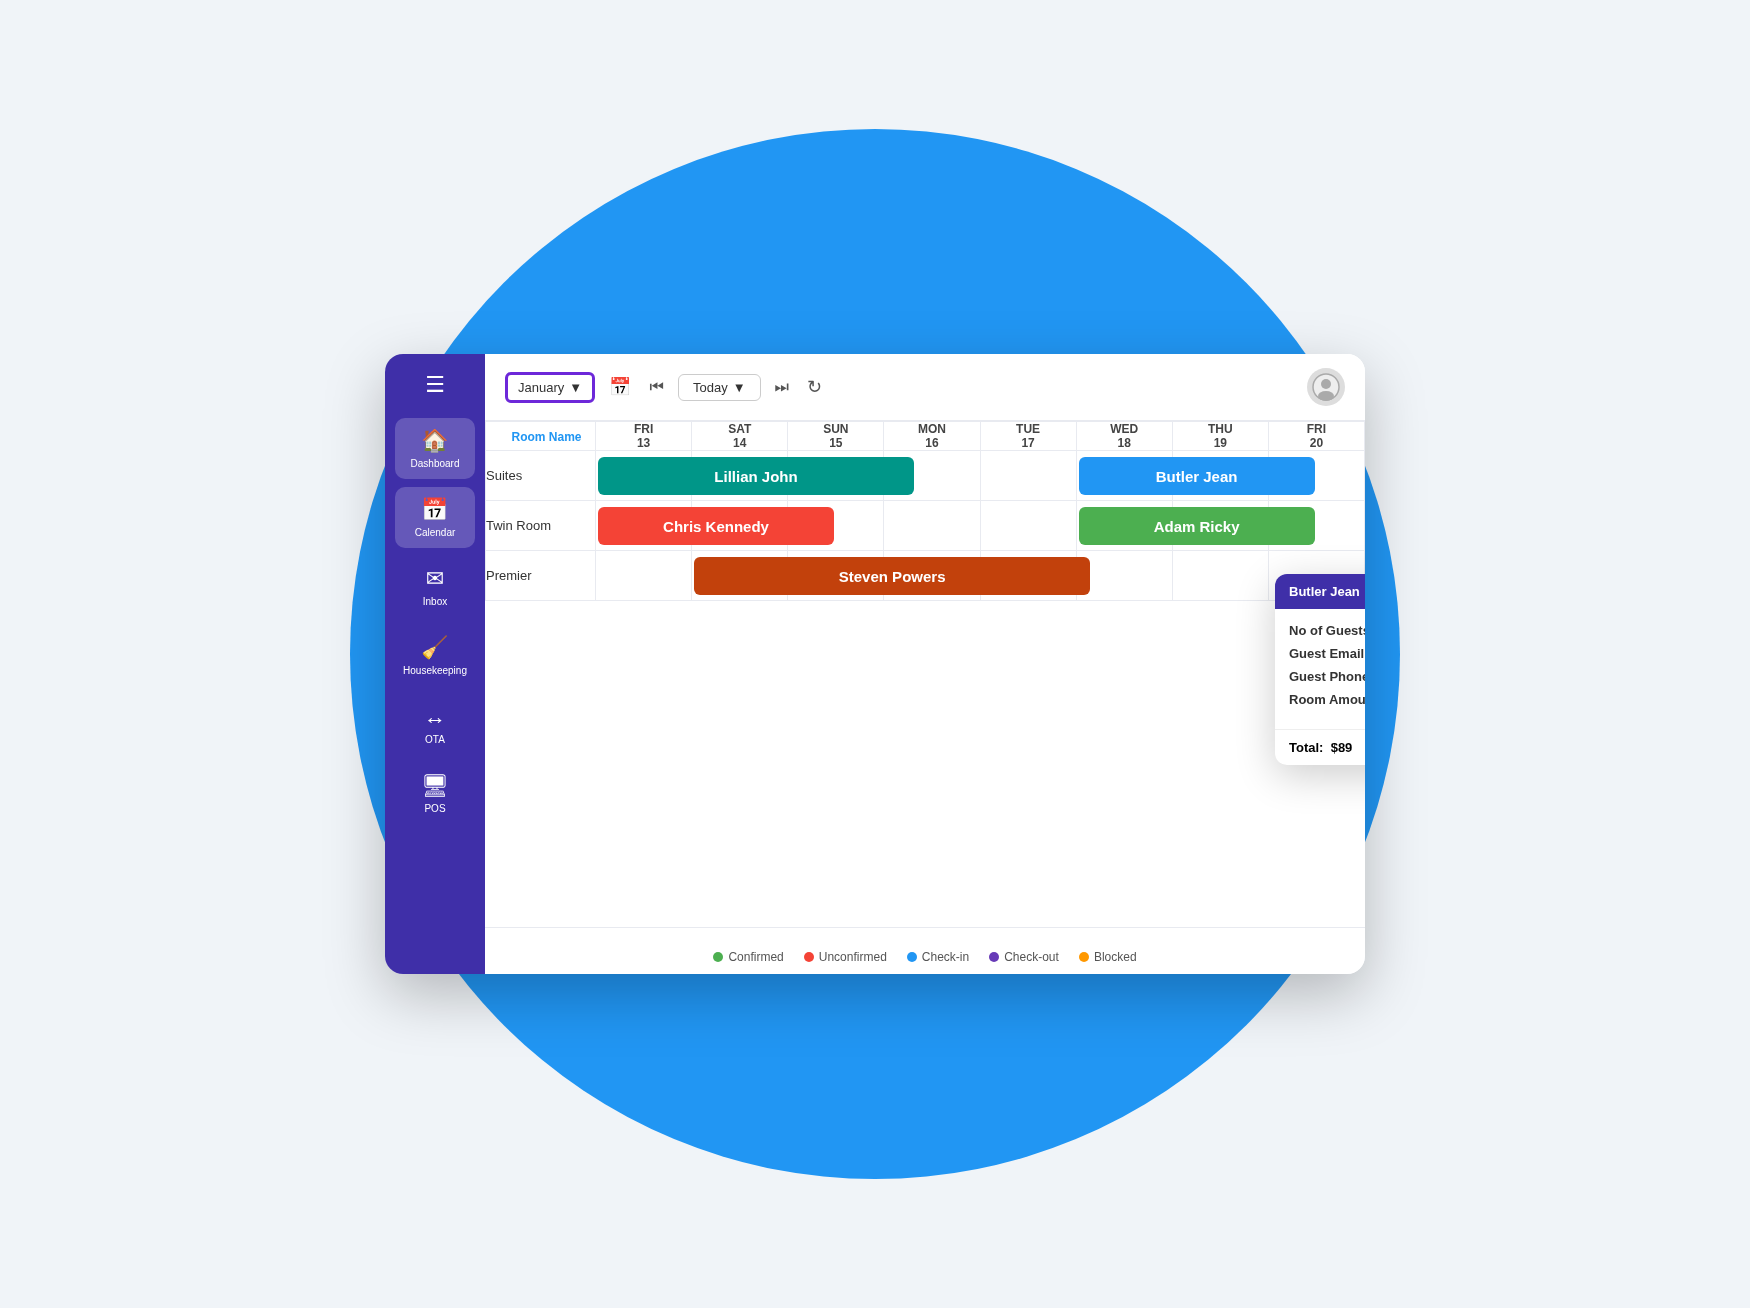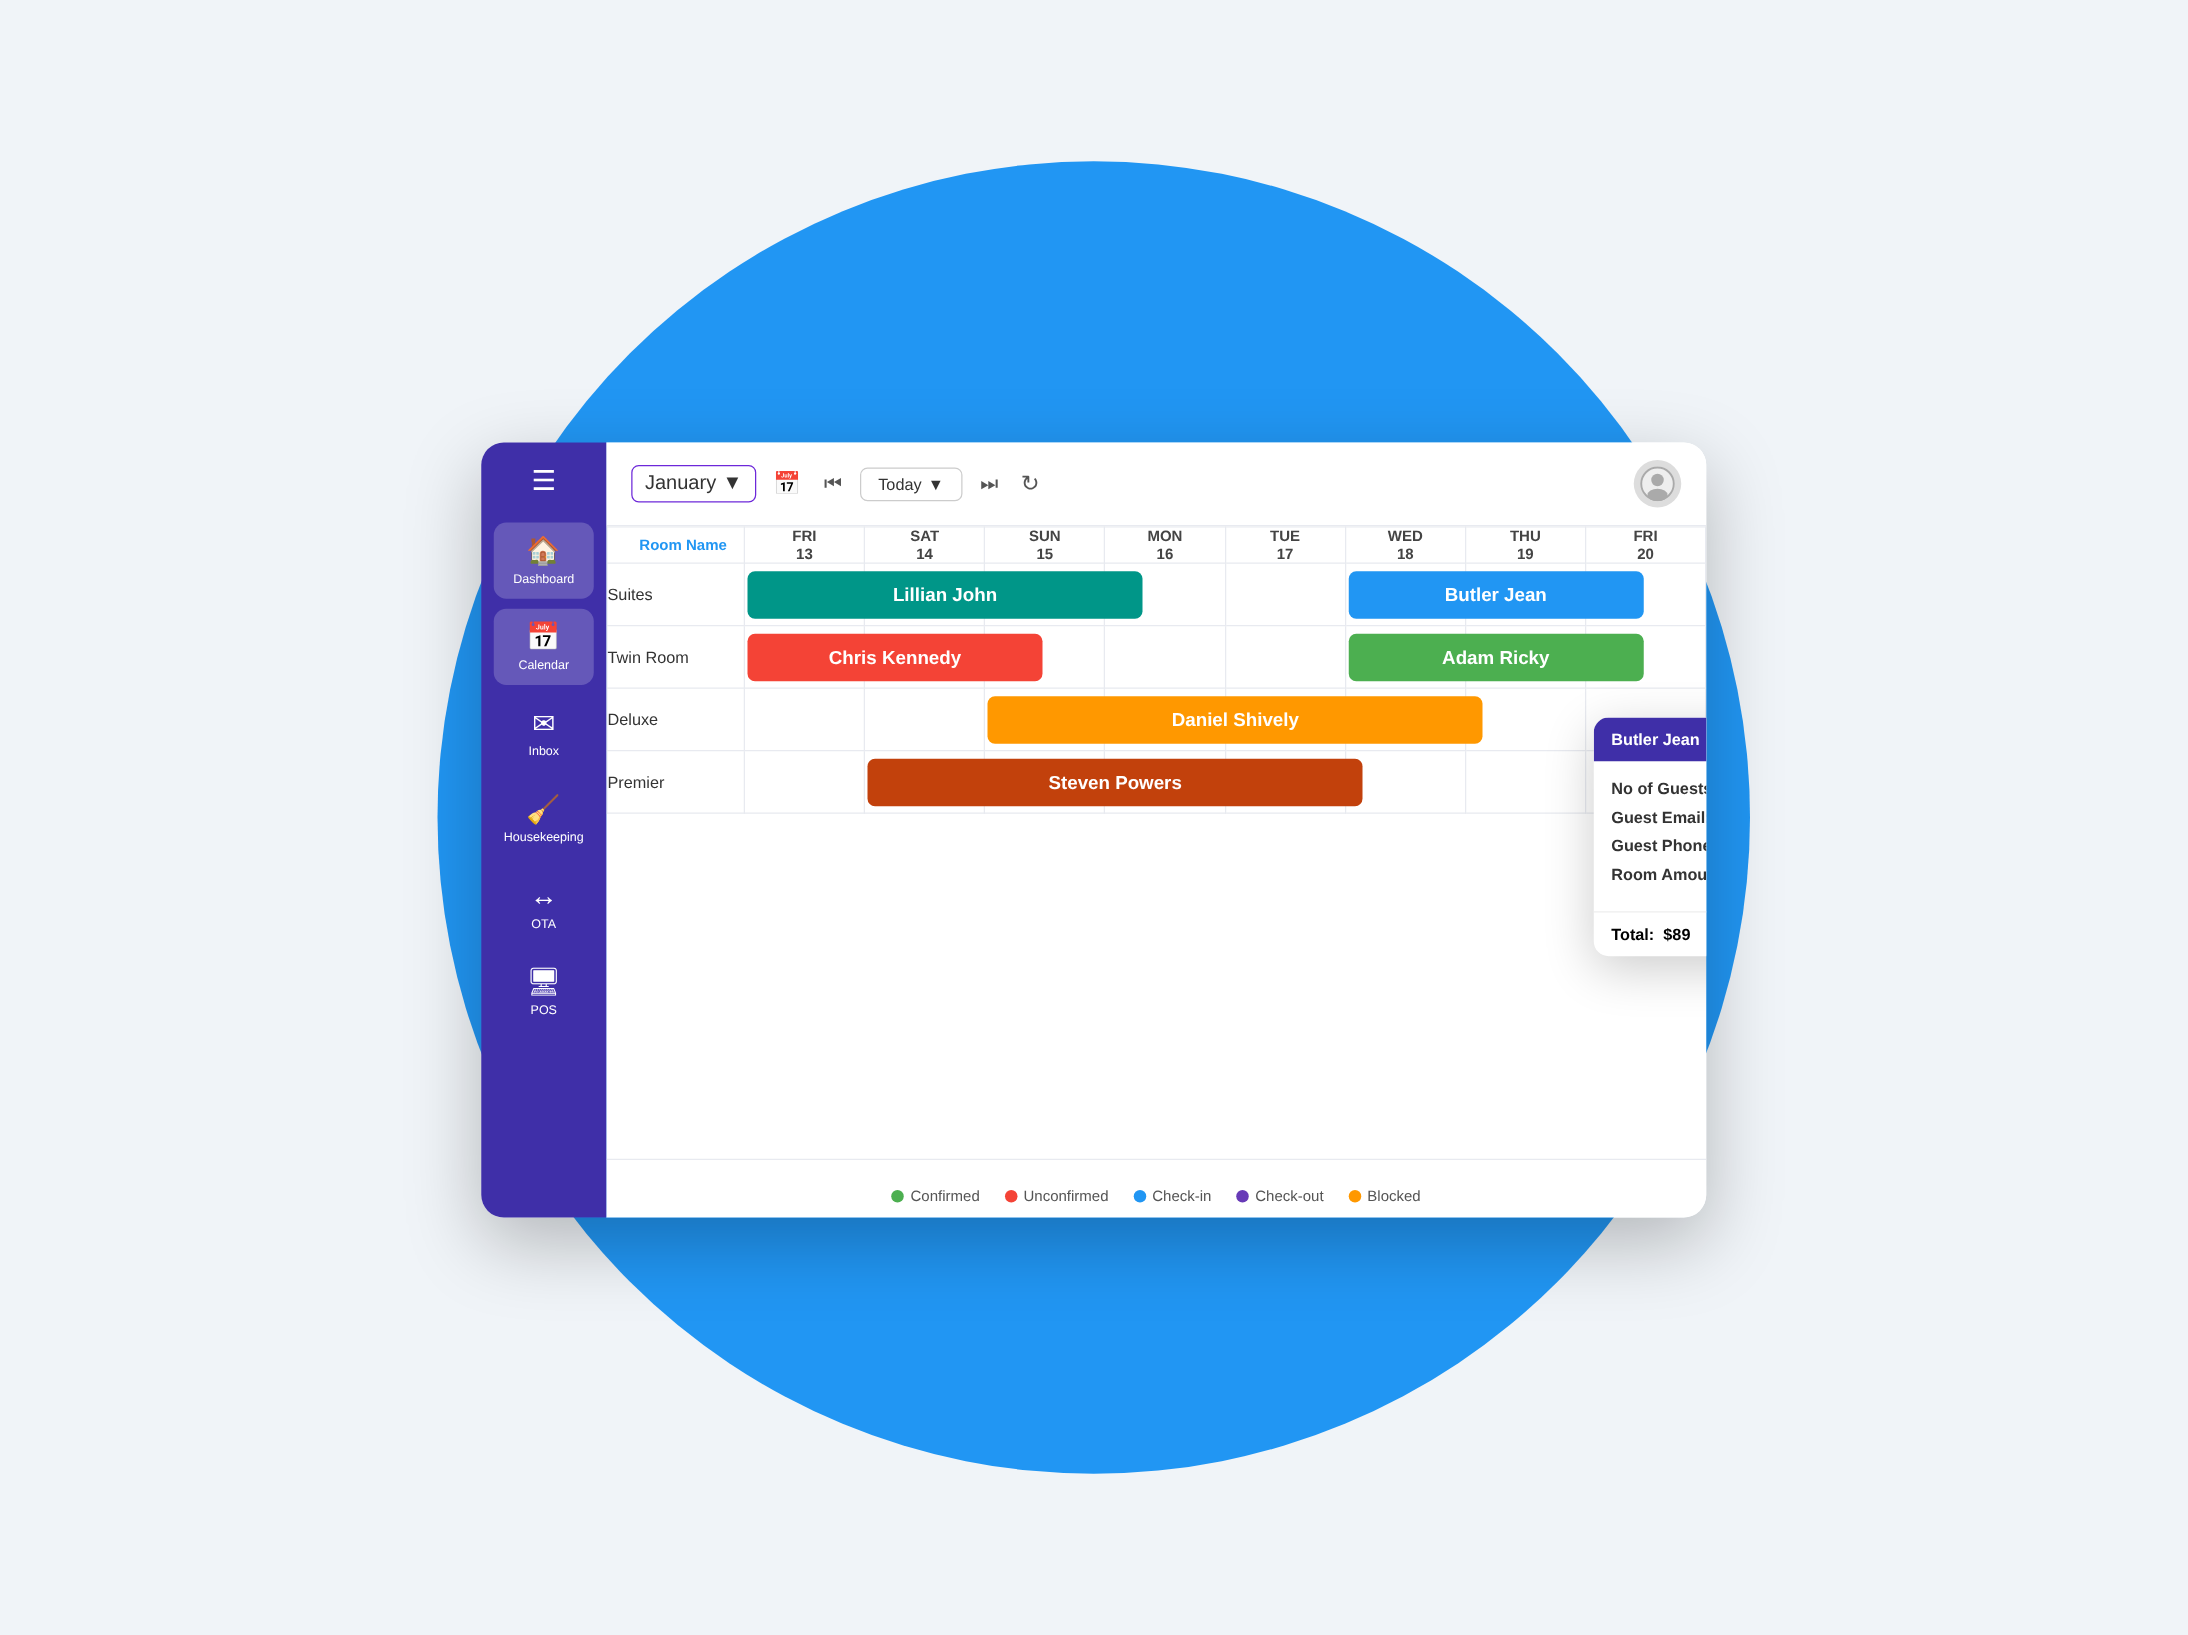"January" .month-selector { border: 1px solid #6d28d9 -> 3px solid #6d28d9; font-size: 16px -> 13px }
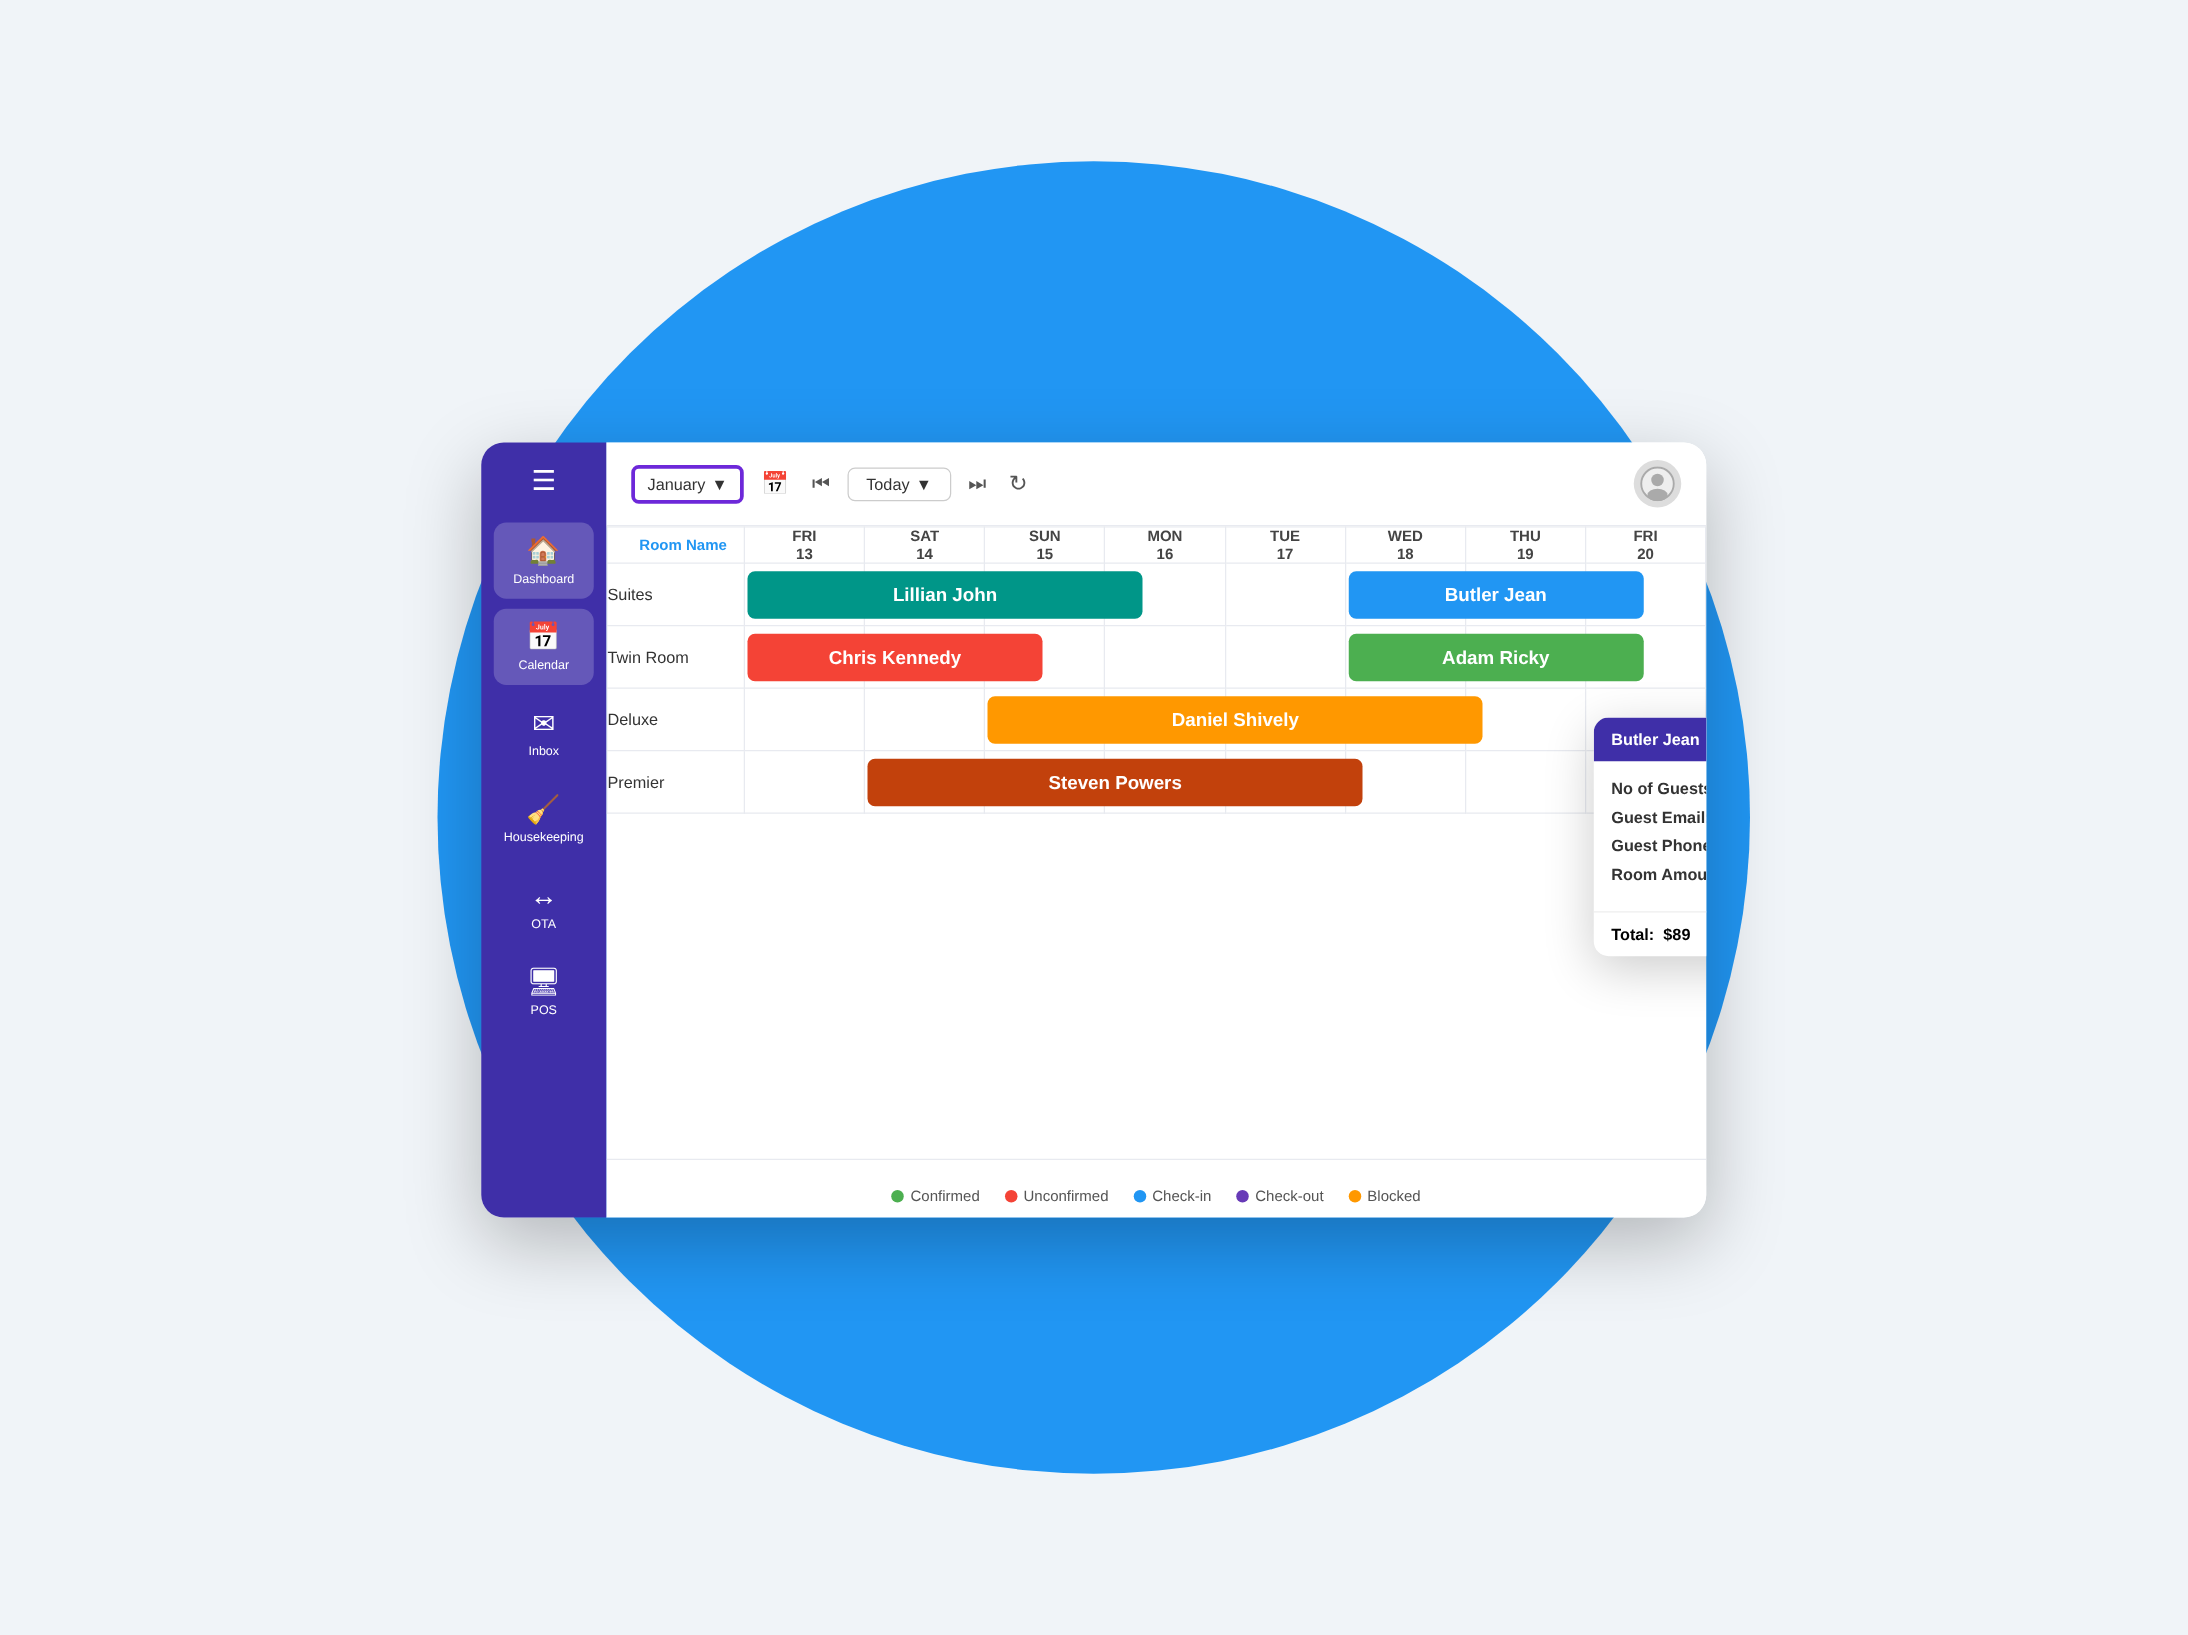"Deluxe" tr { html: <tr> <td>Deluxe</td> <td></td> <td></td> <td> <div>Daniel Shively</div> </td> <td></td> <td></td> <td></td> <td></td> <td></td> </tr> -> none }
